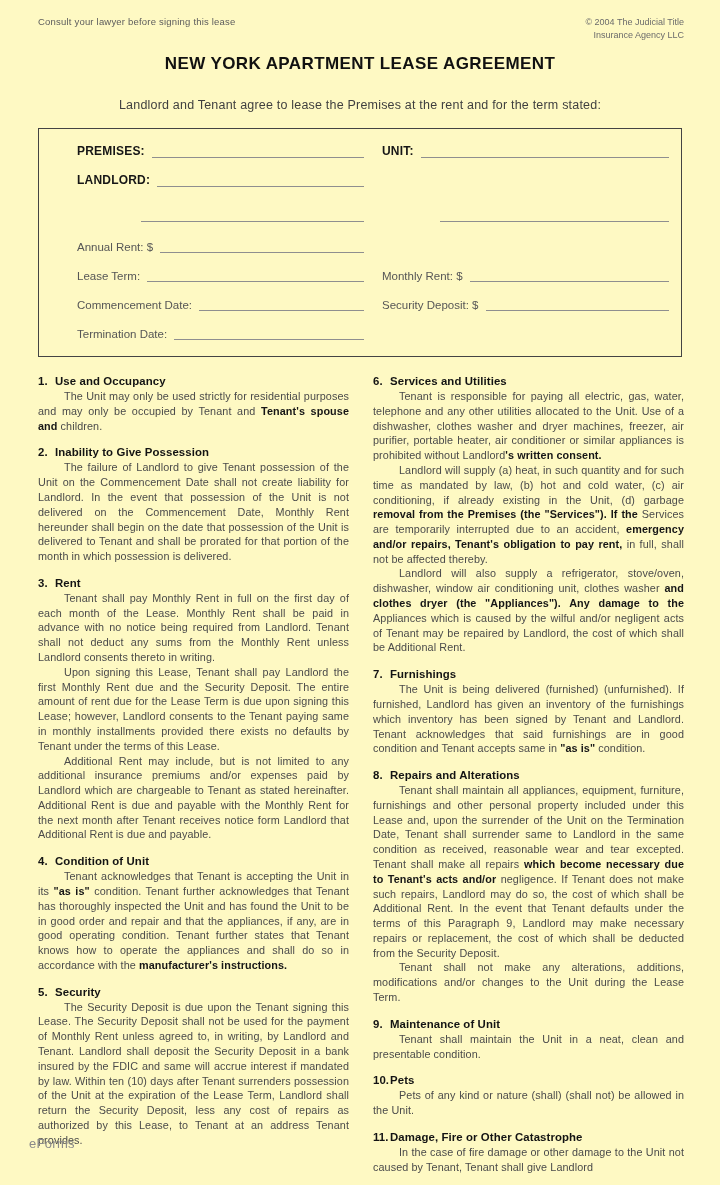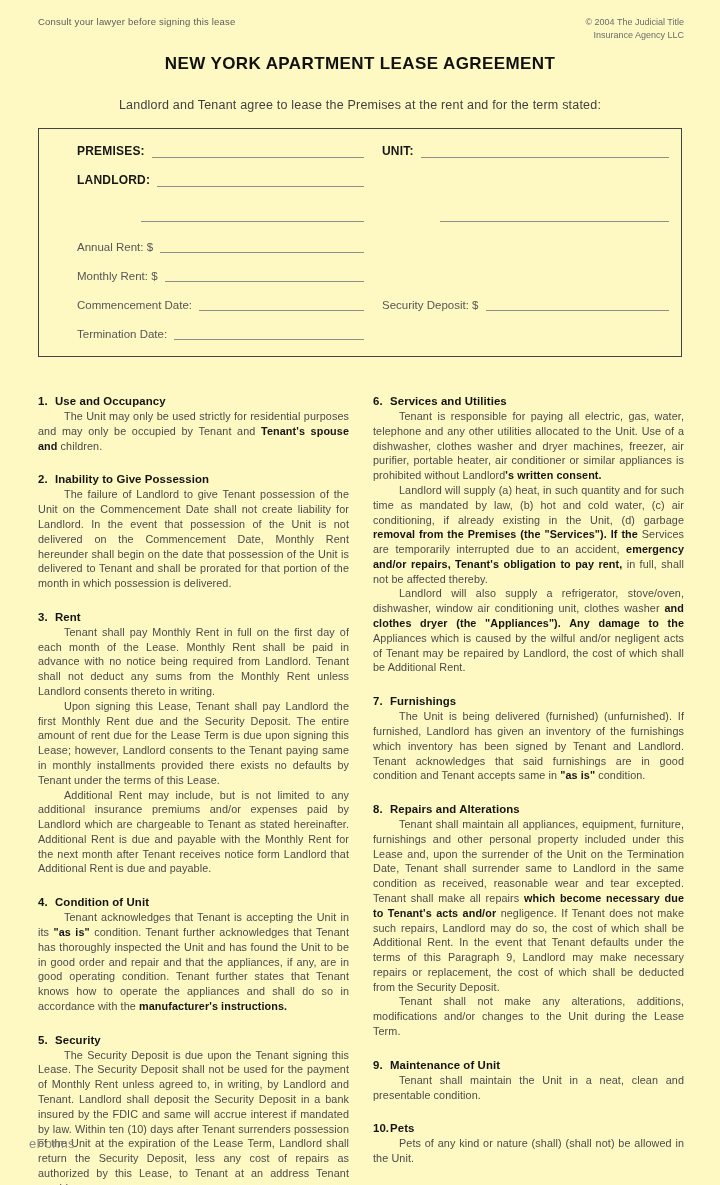"Lease Term:" div.fcell { html: none -> <div> <span>Lease Term:</span> <span></span> </div> }
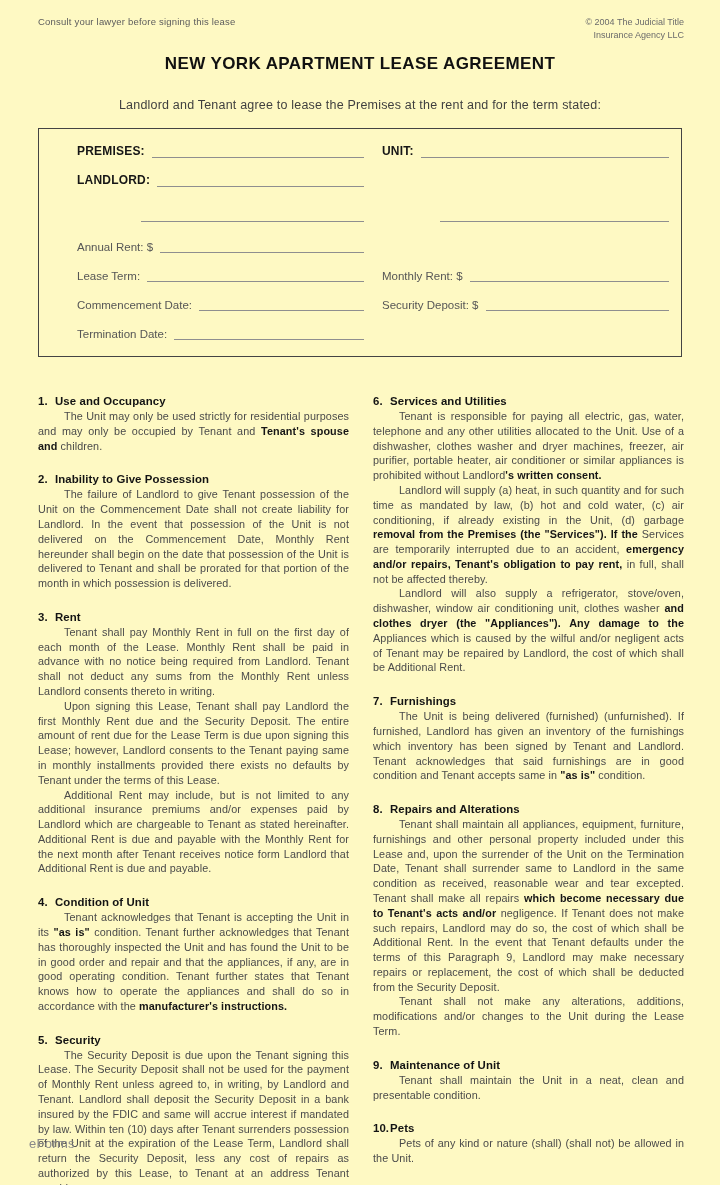"1. Use and Occupancy" .sec-h { margin-top: 20px -> none }
